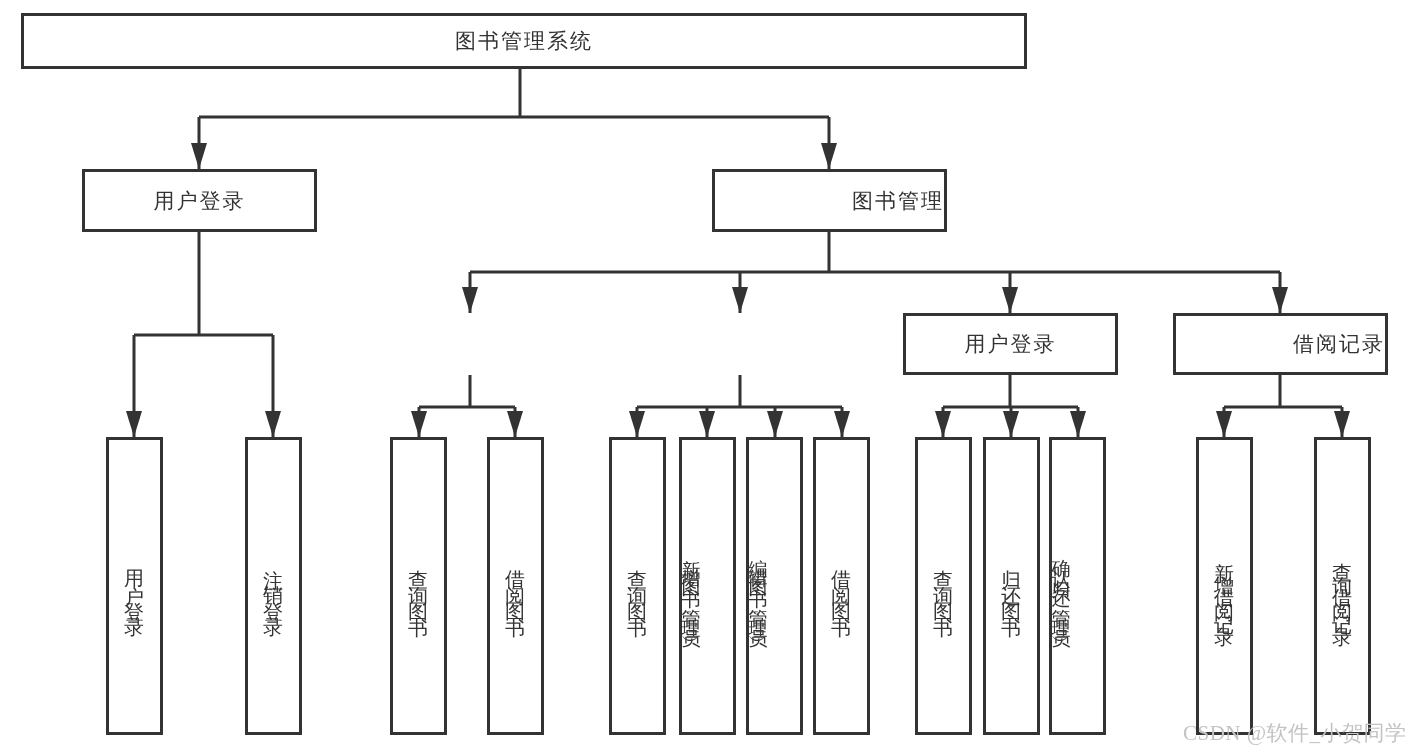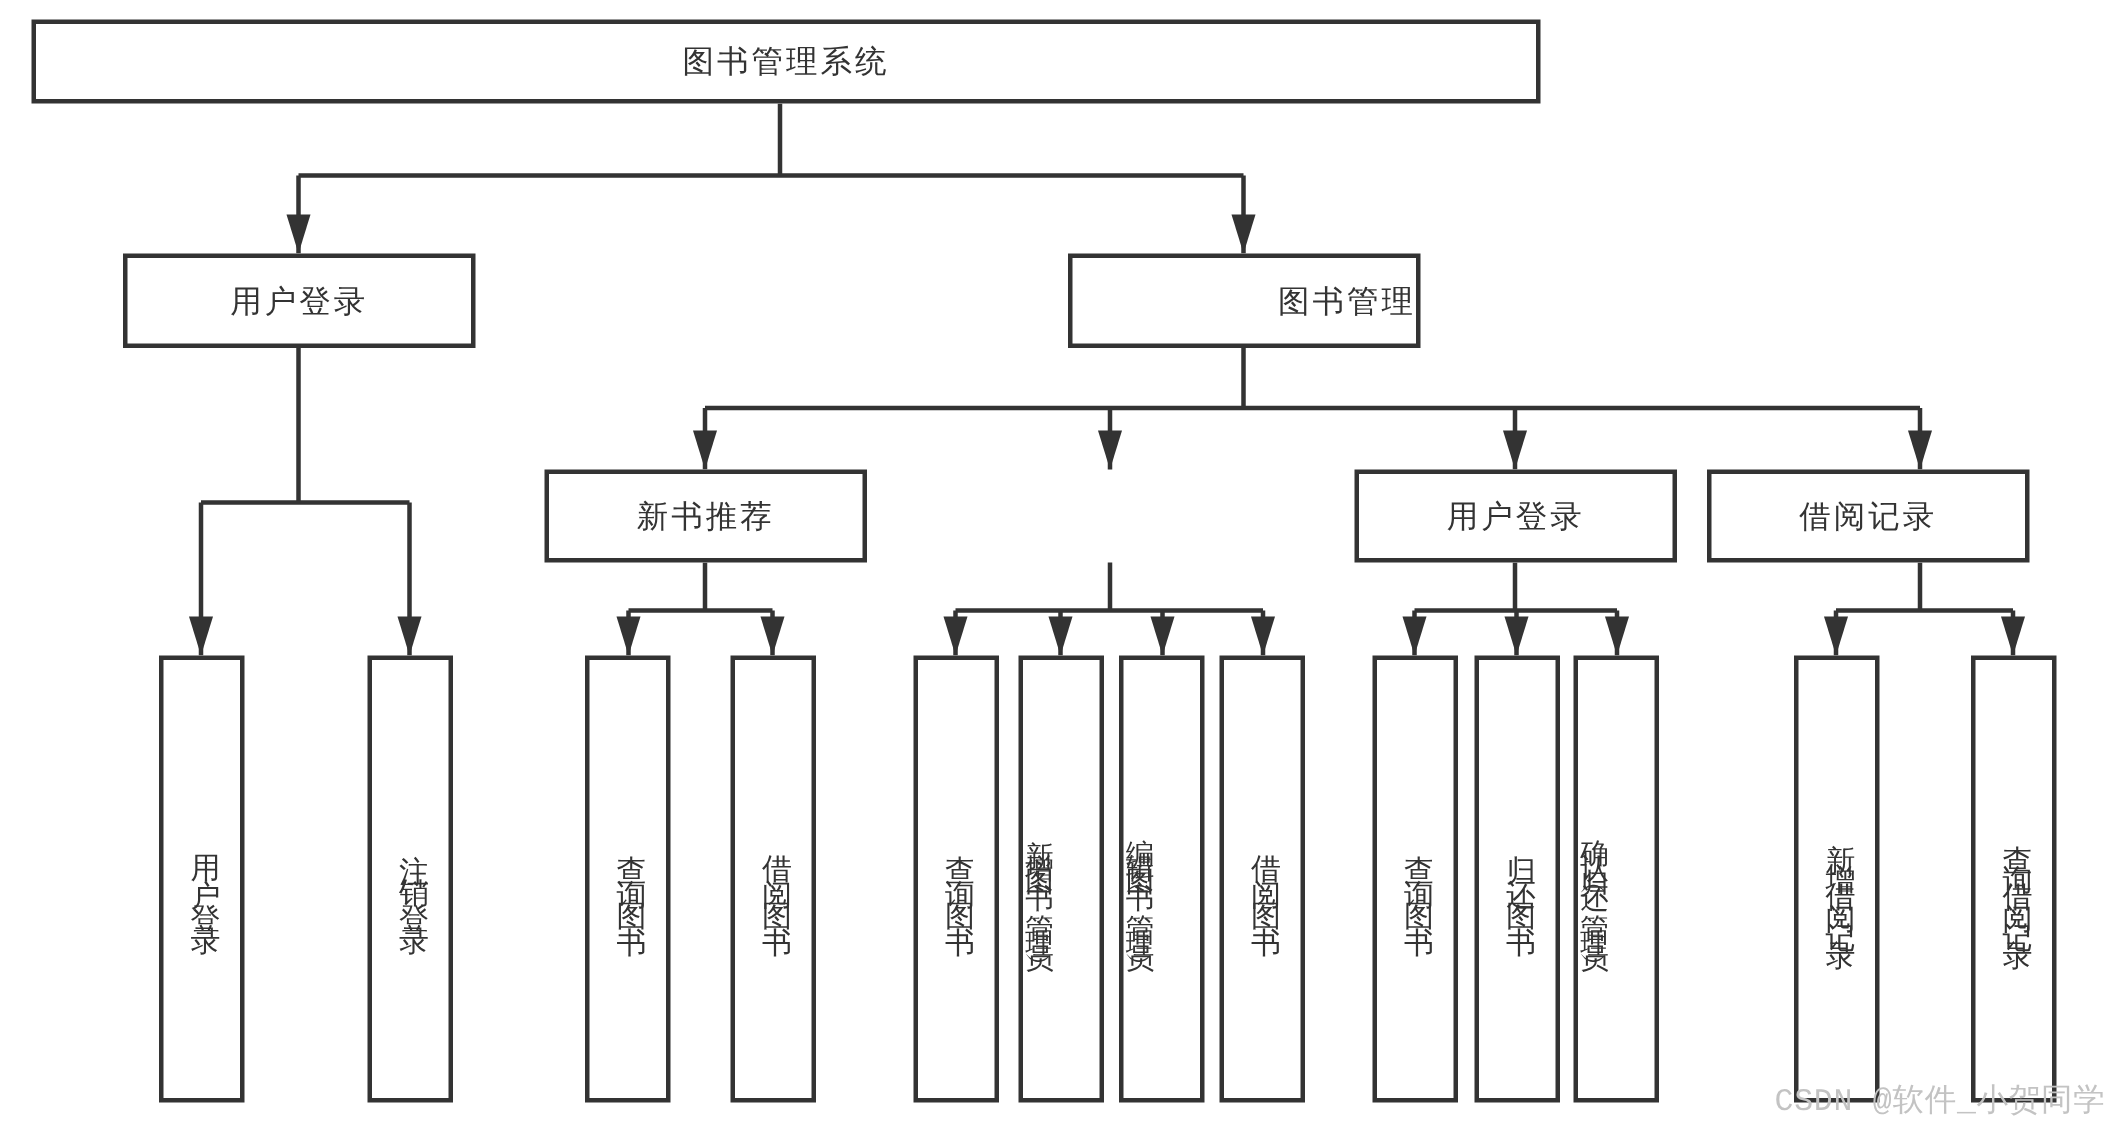"图书管理系统" #stage { font-family: Liberation Mono, monospace -> Liberation Serif, serif }
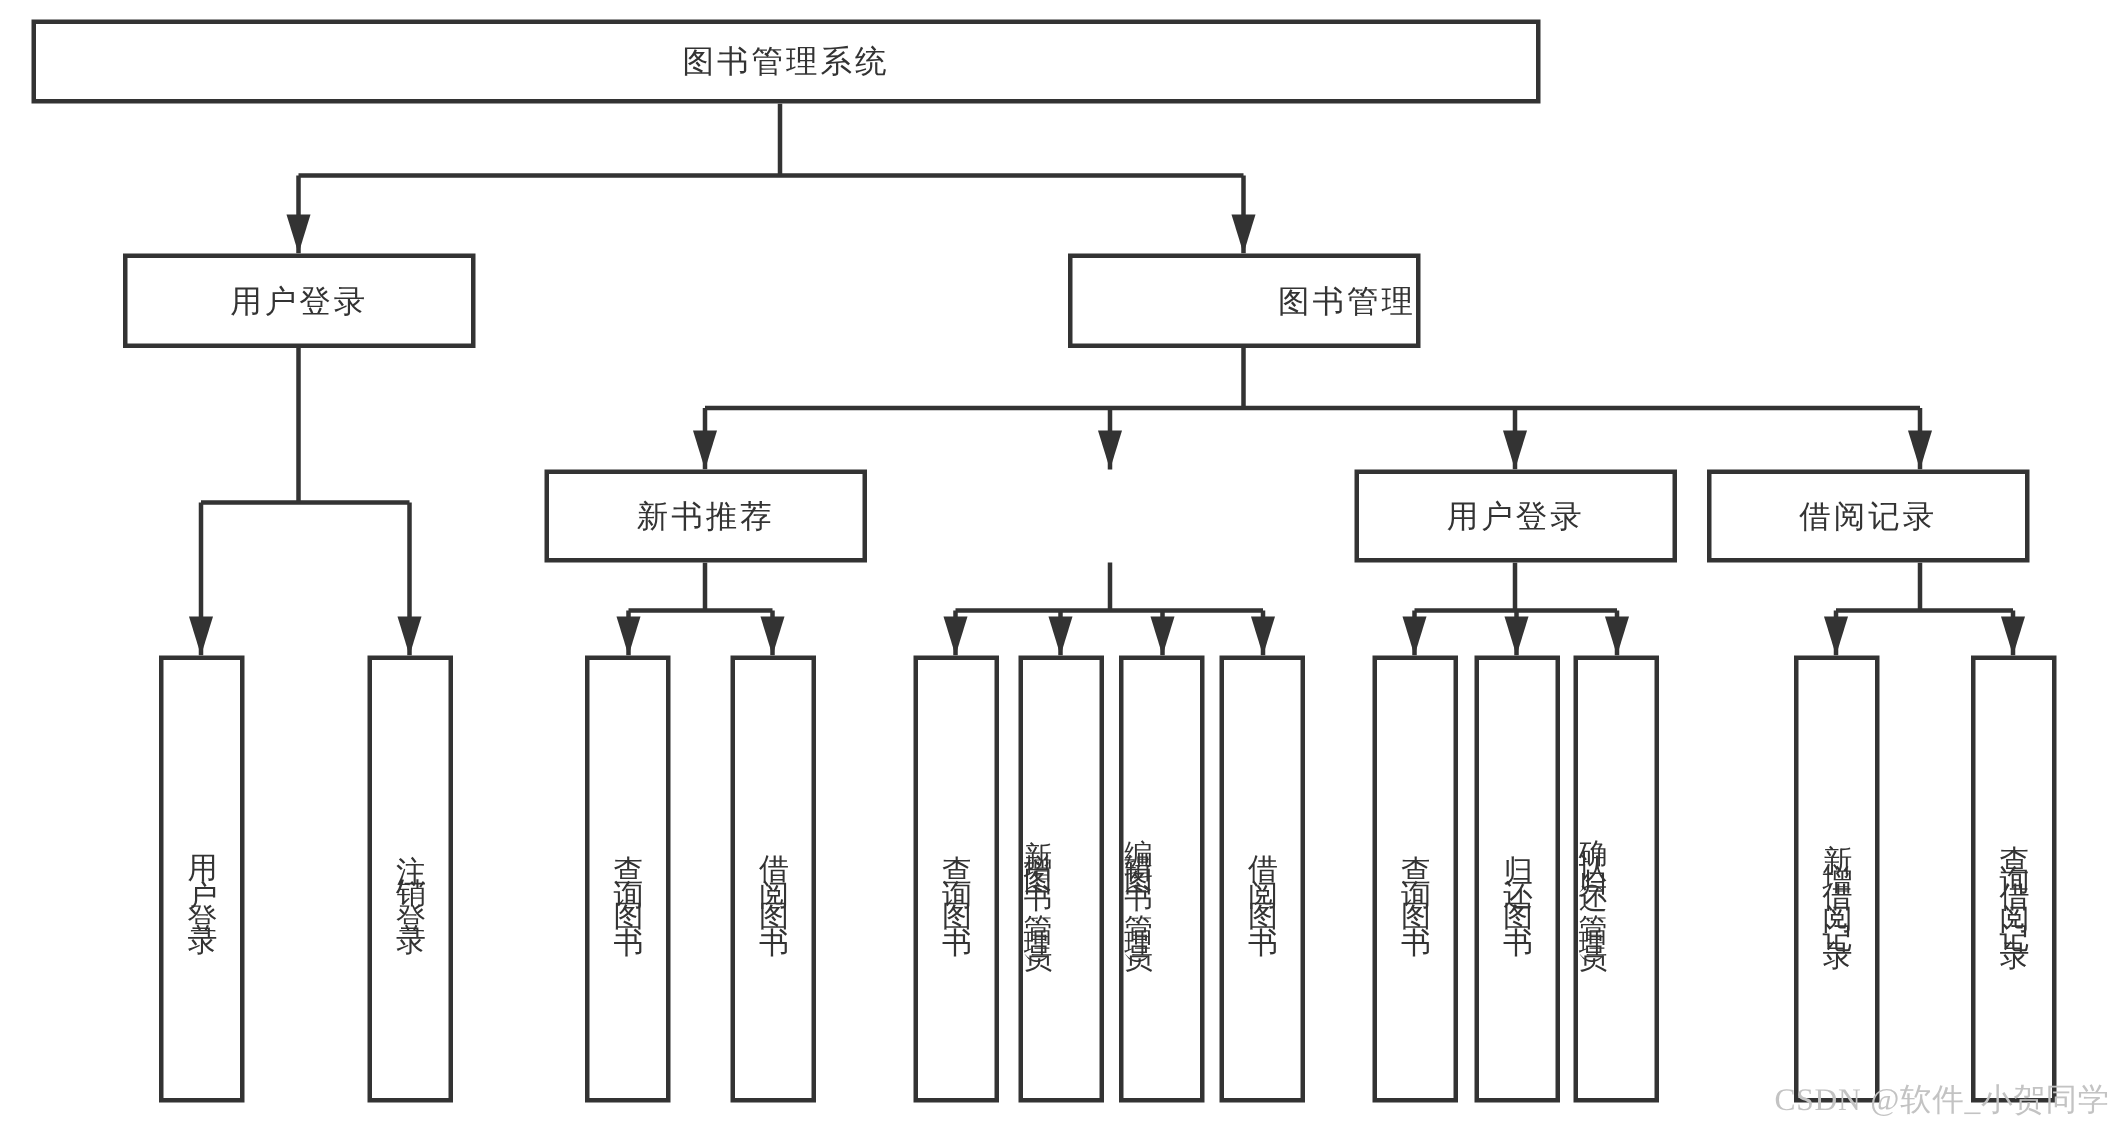"新书推荐" div.node { html: <div> <span>新书推荐</span> </div> -> none }
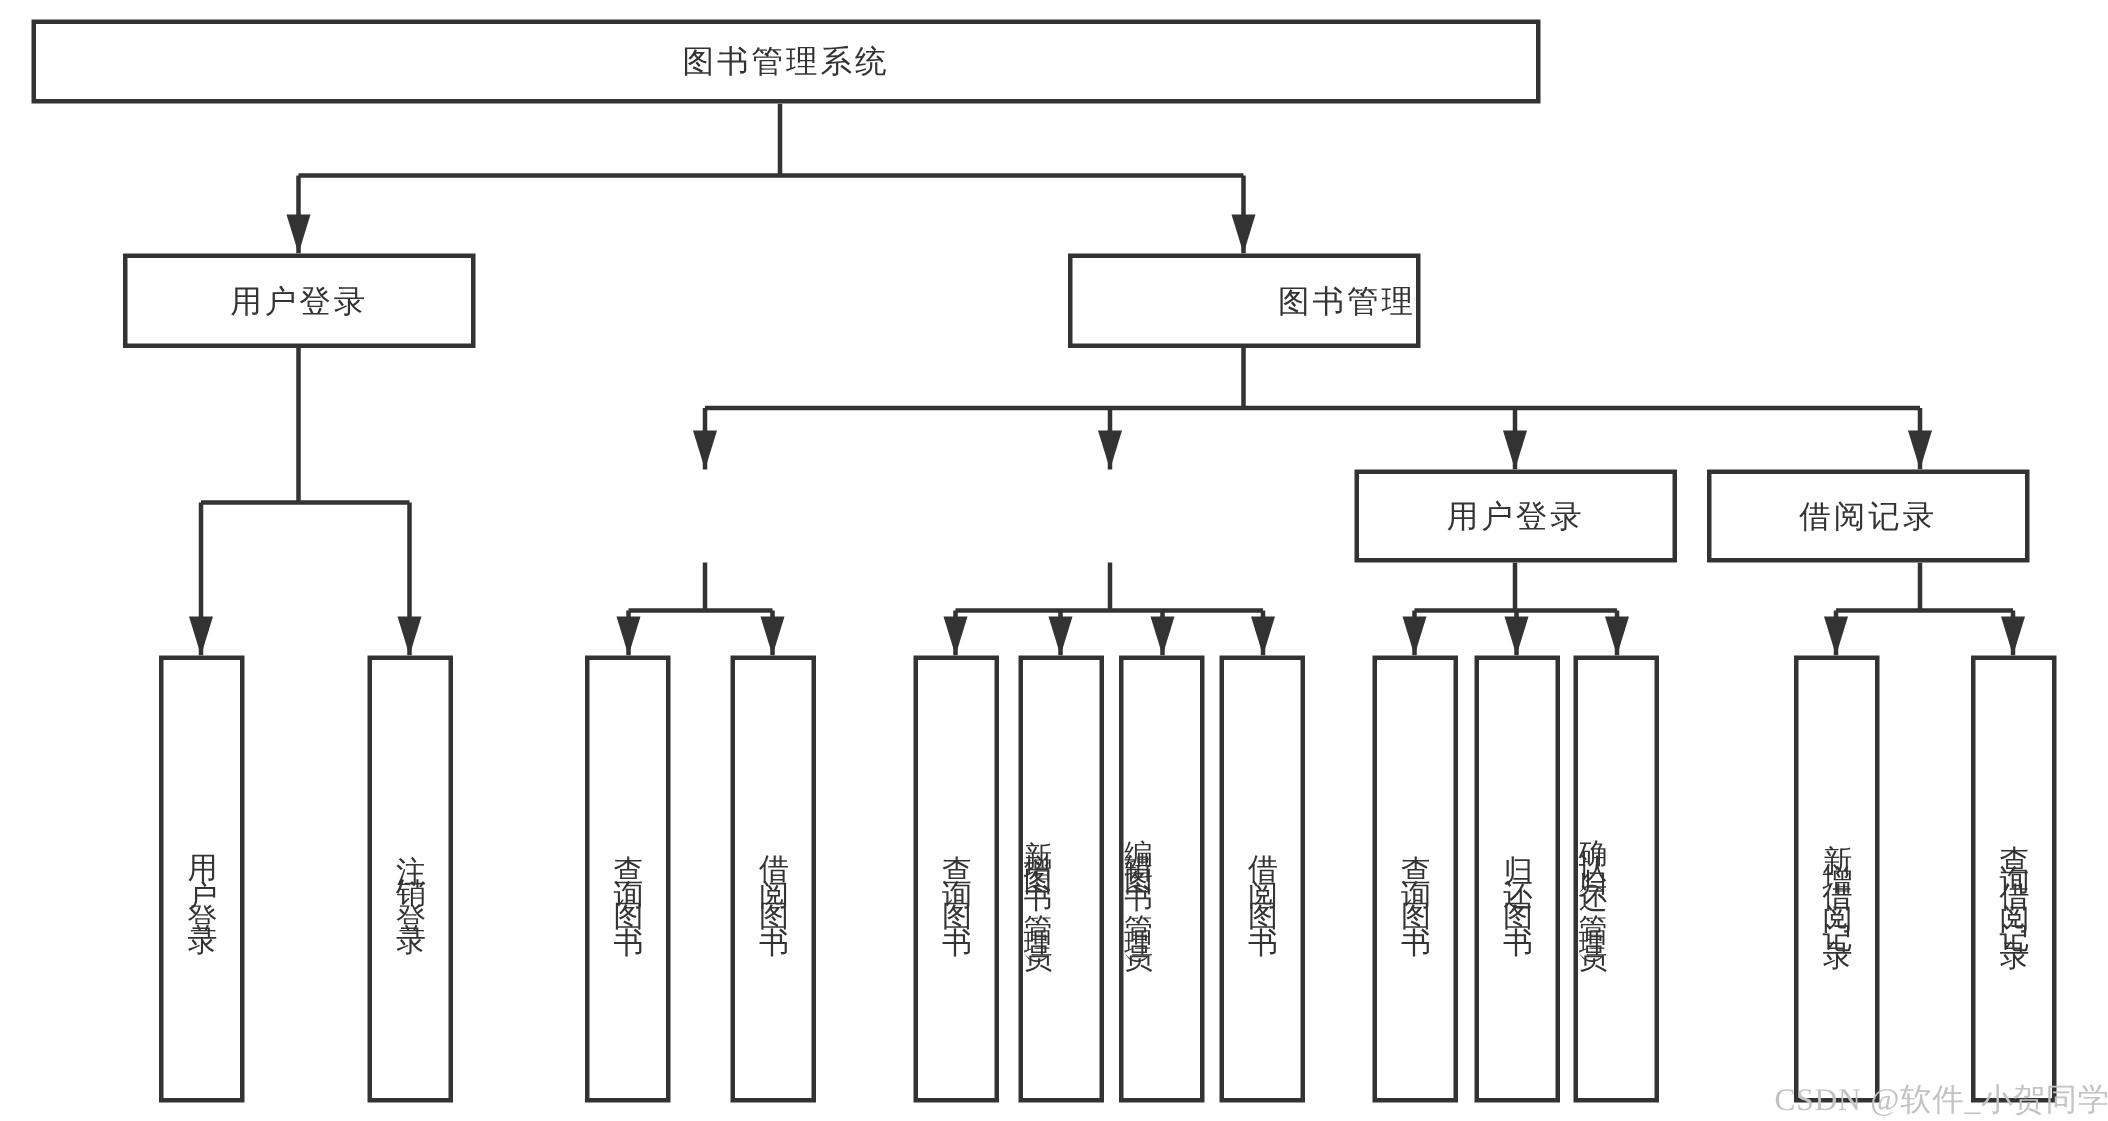"借阅记录" div.node { justify-content: none -> flex-end; left: 1138px -> 1173px }
